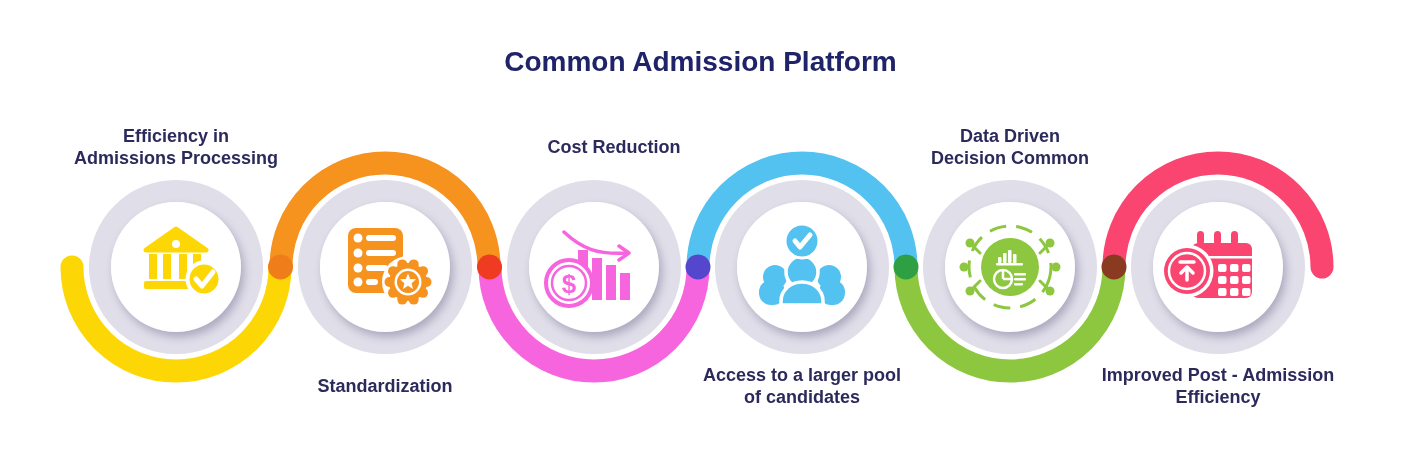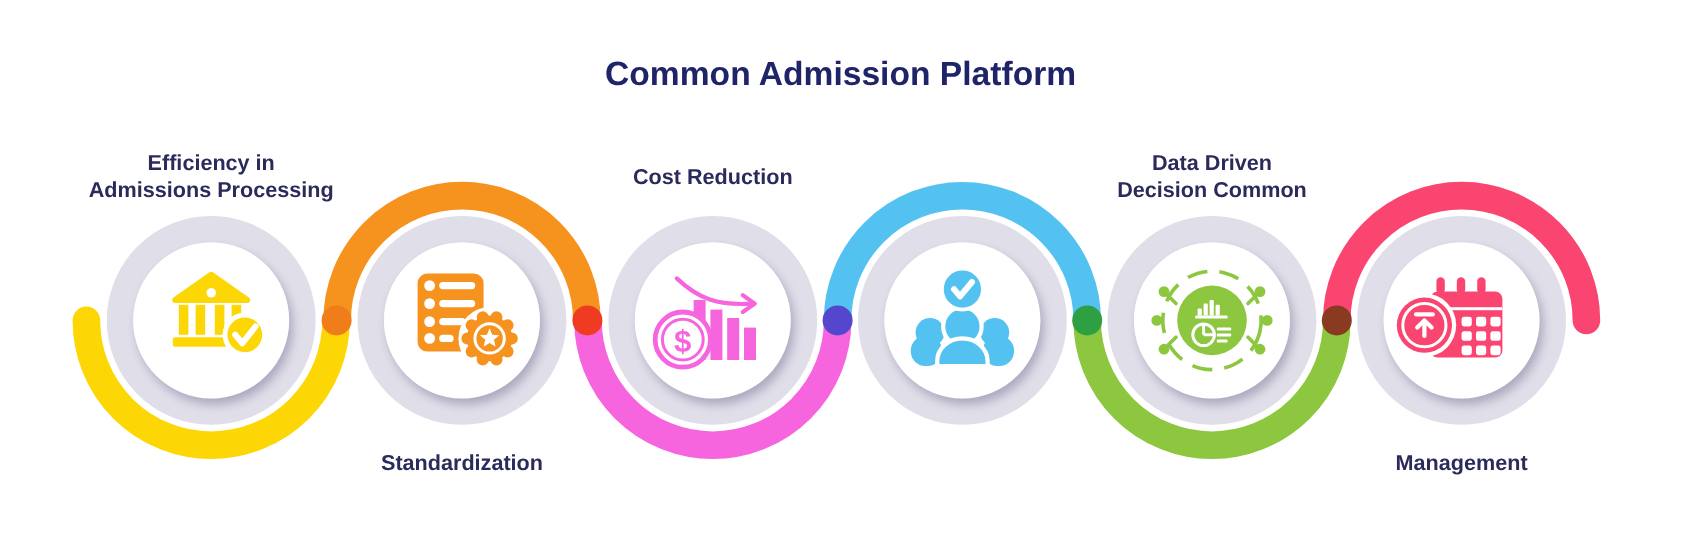"Cost Reduction" div.label { left: 444px -> 464px }
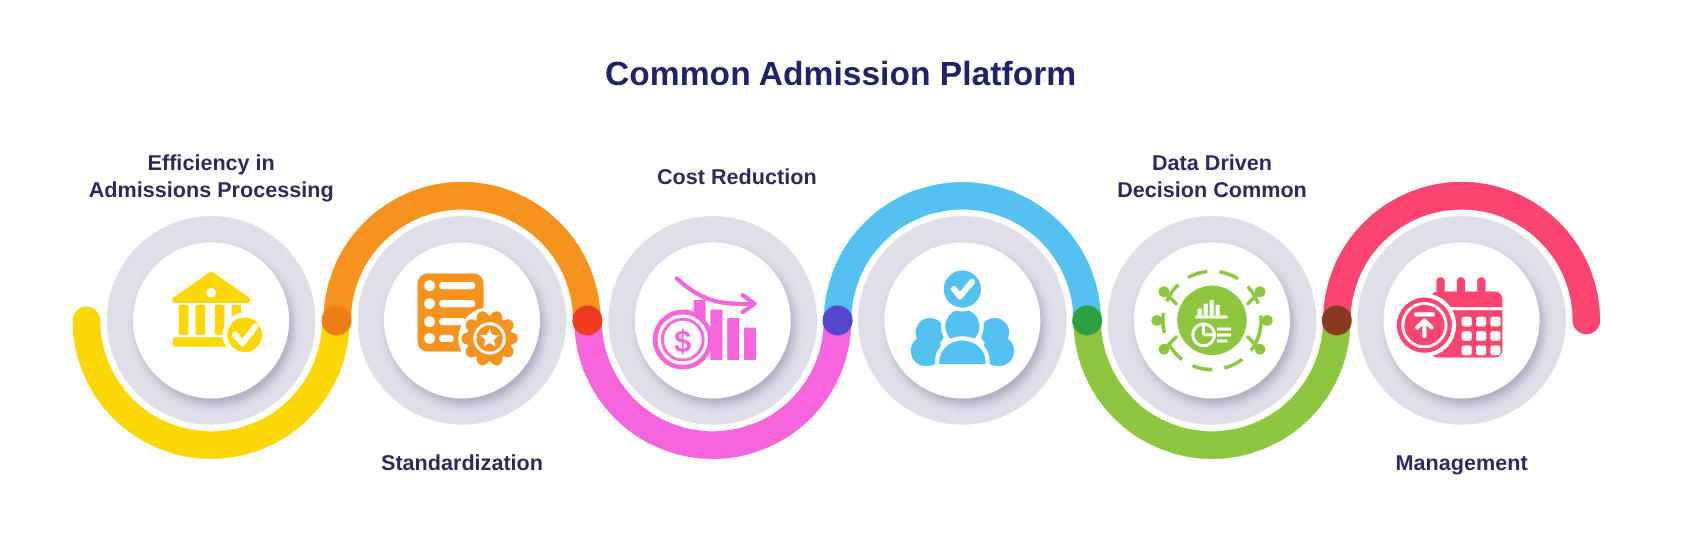"Access to a larger pool" div.label { html: none -> <div> <span>Access to a larger pool</span> <span>of candidates</span> </div> }
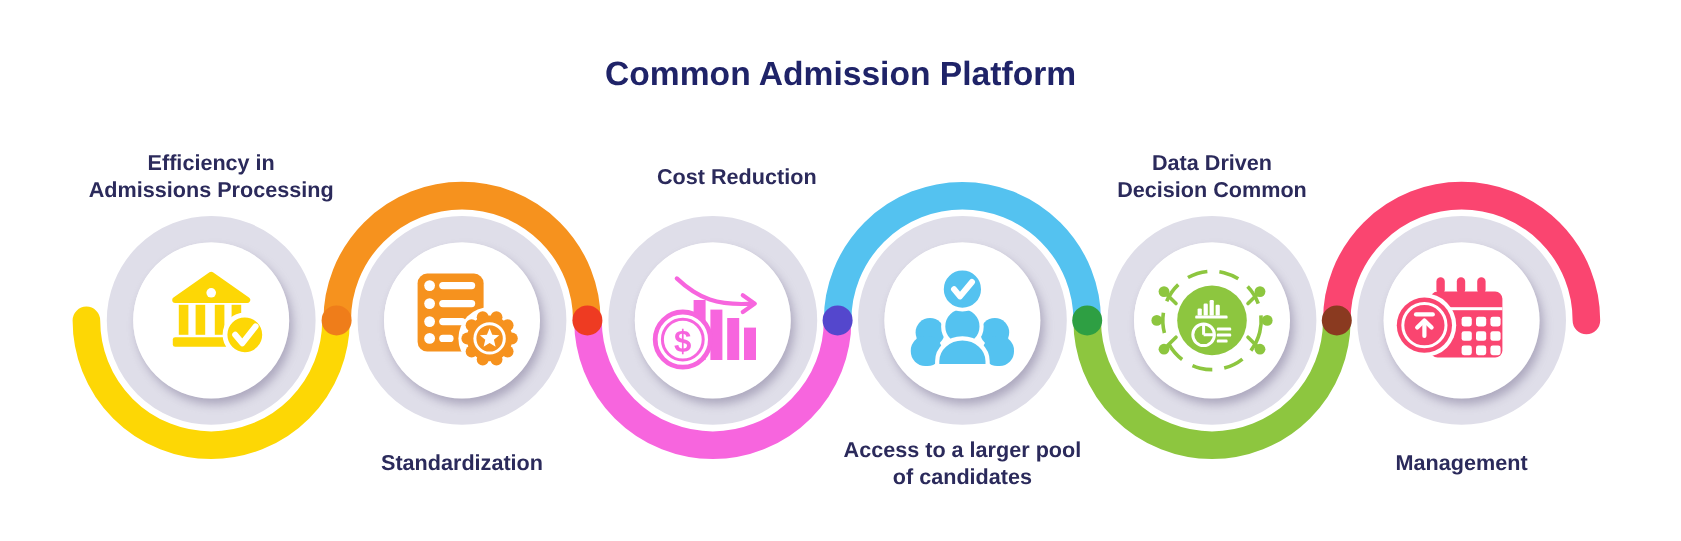"Improved Post - Admission" span { html: none -> <span>Improved Post - Admission</span> }
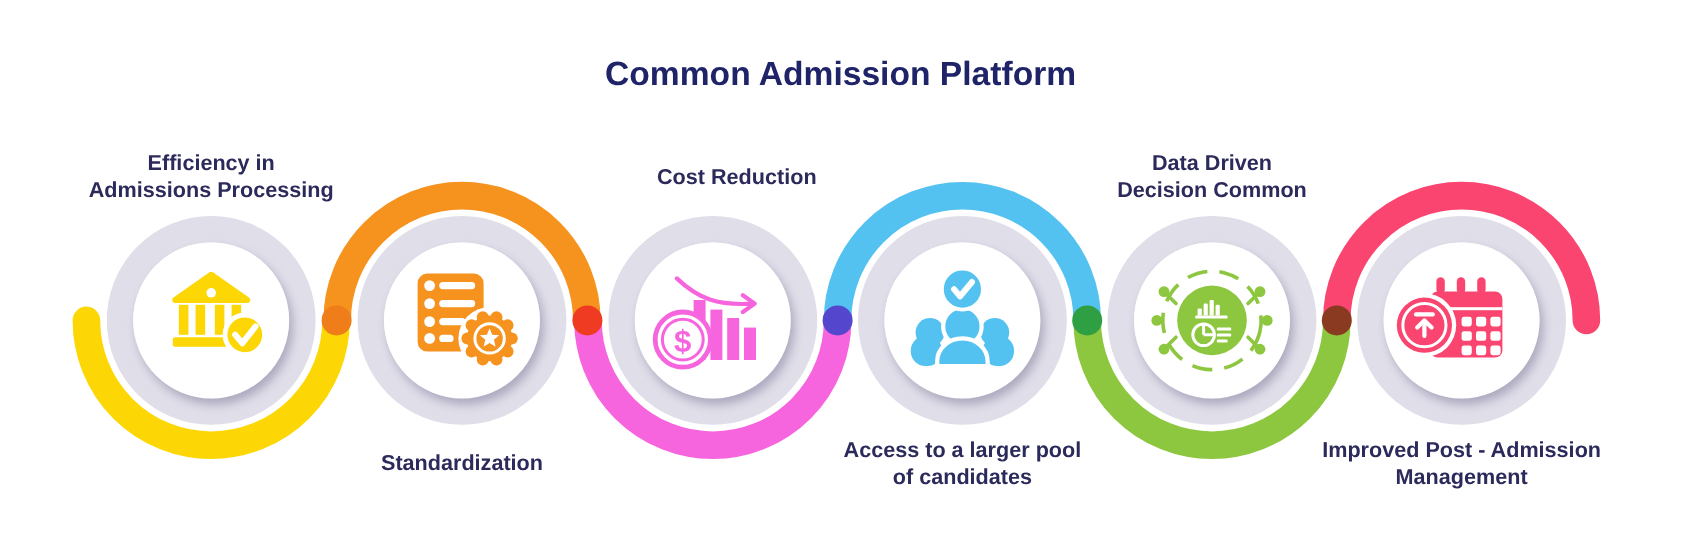"Management" span { text: Management -> Efficiency }
